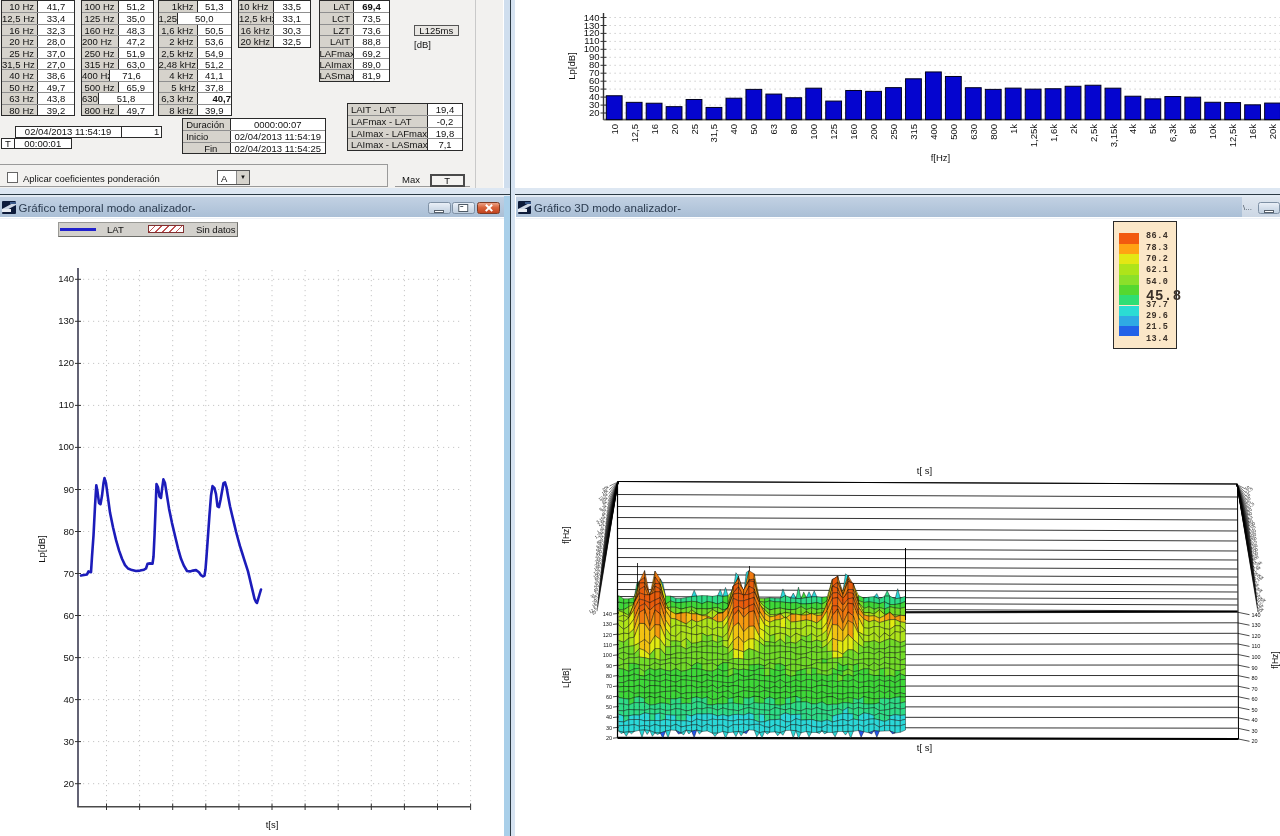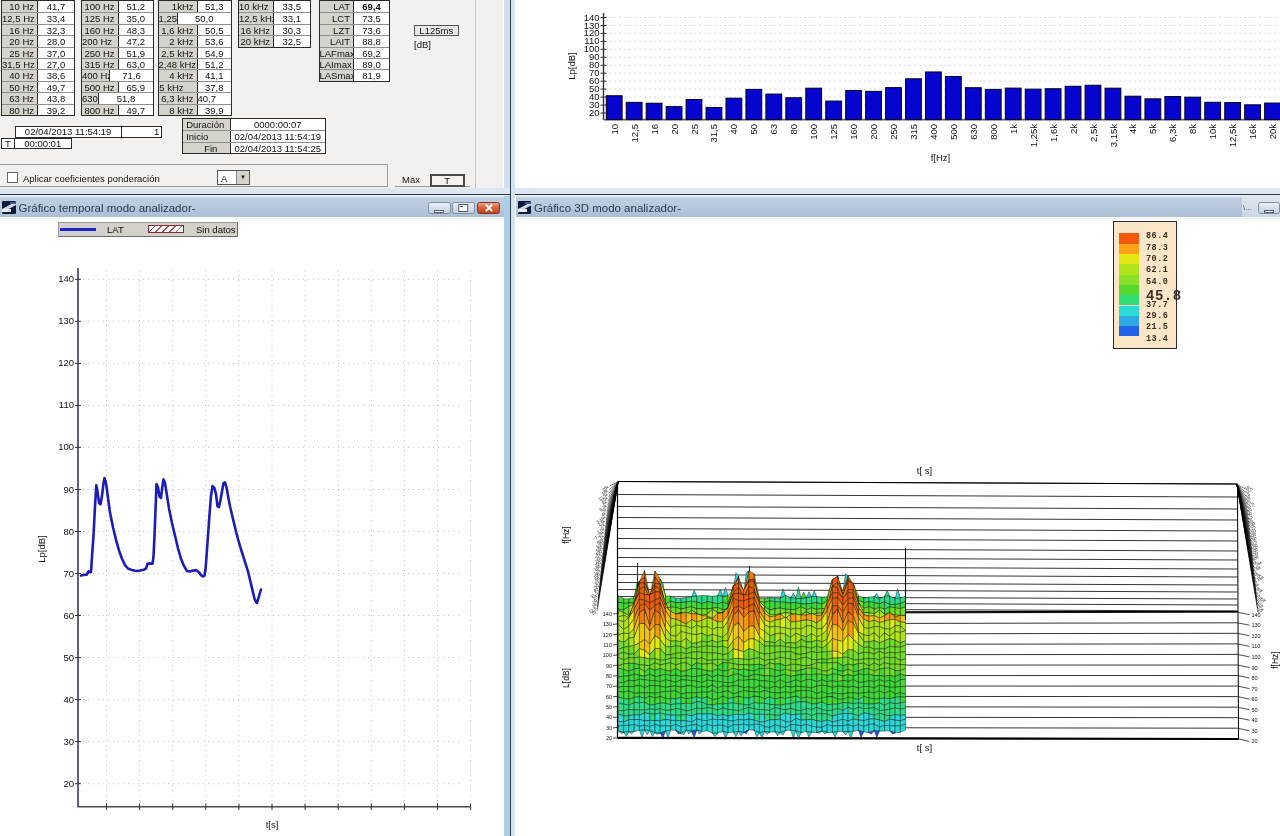"5 kHz" div.lc { padding-right: 13px -> 1px }
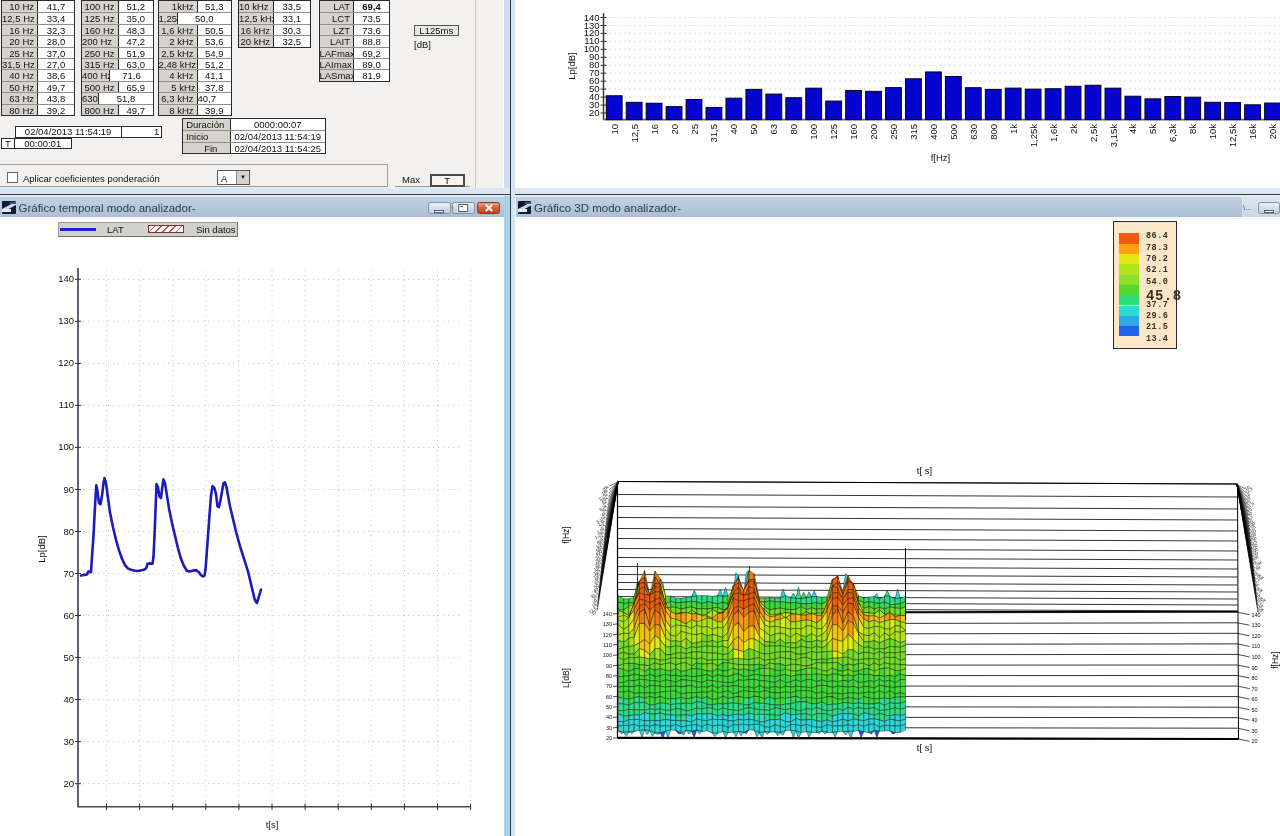"40,7" div.vc { font-weight: normal -> bold; text-align: left -> right }
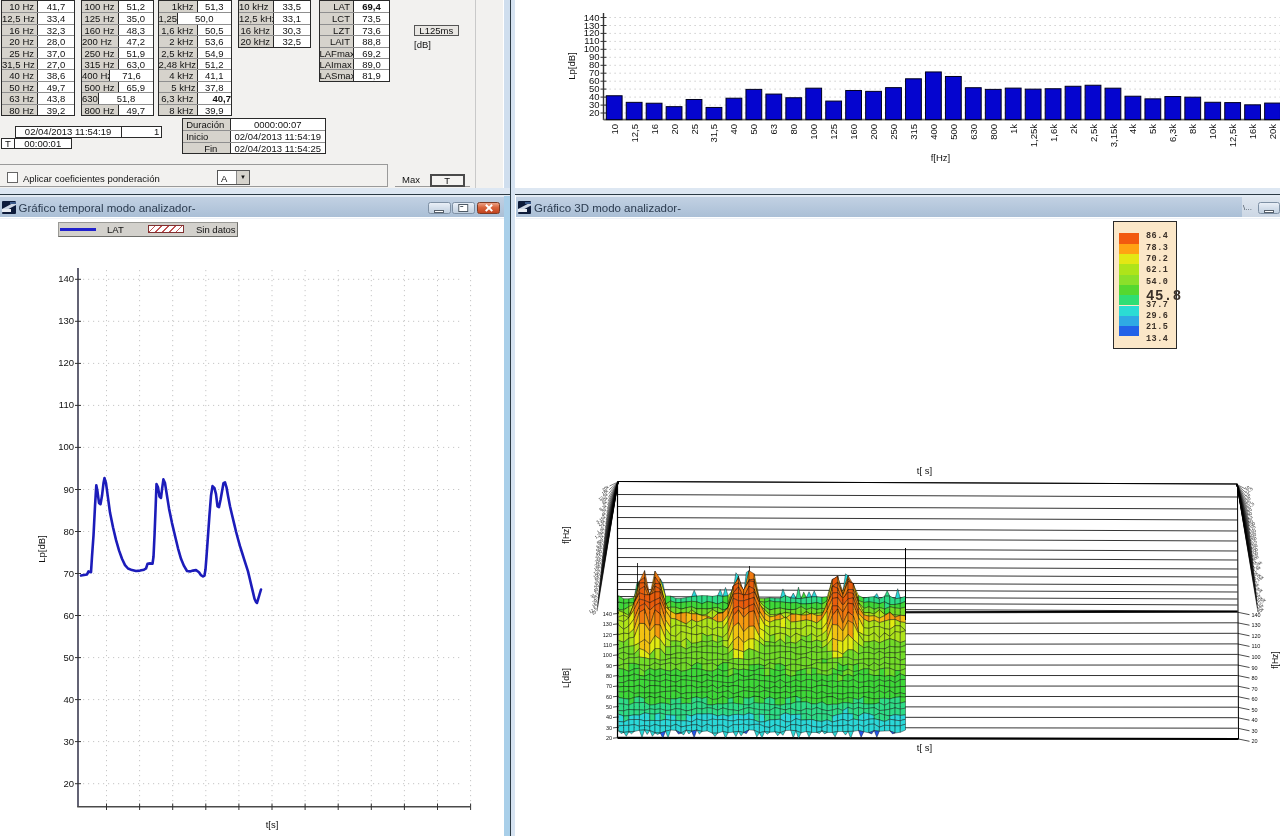"LAIT - LAT" div.tbl { html: none -> <div> <div> <div>LAIT - LAT</div> <div>19,4</div> </div> <div> <div>LAFmax - LAT</div> <div>-0,2</div> </div> <div> <div>LAImax - LAFmax</div> <div>19,8</div> </div> <div> <div>LAImax - LASmax</div> <div>7,1</div> </div> </div> }
